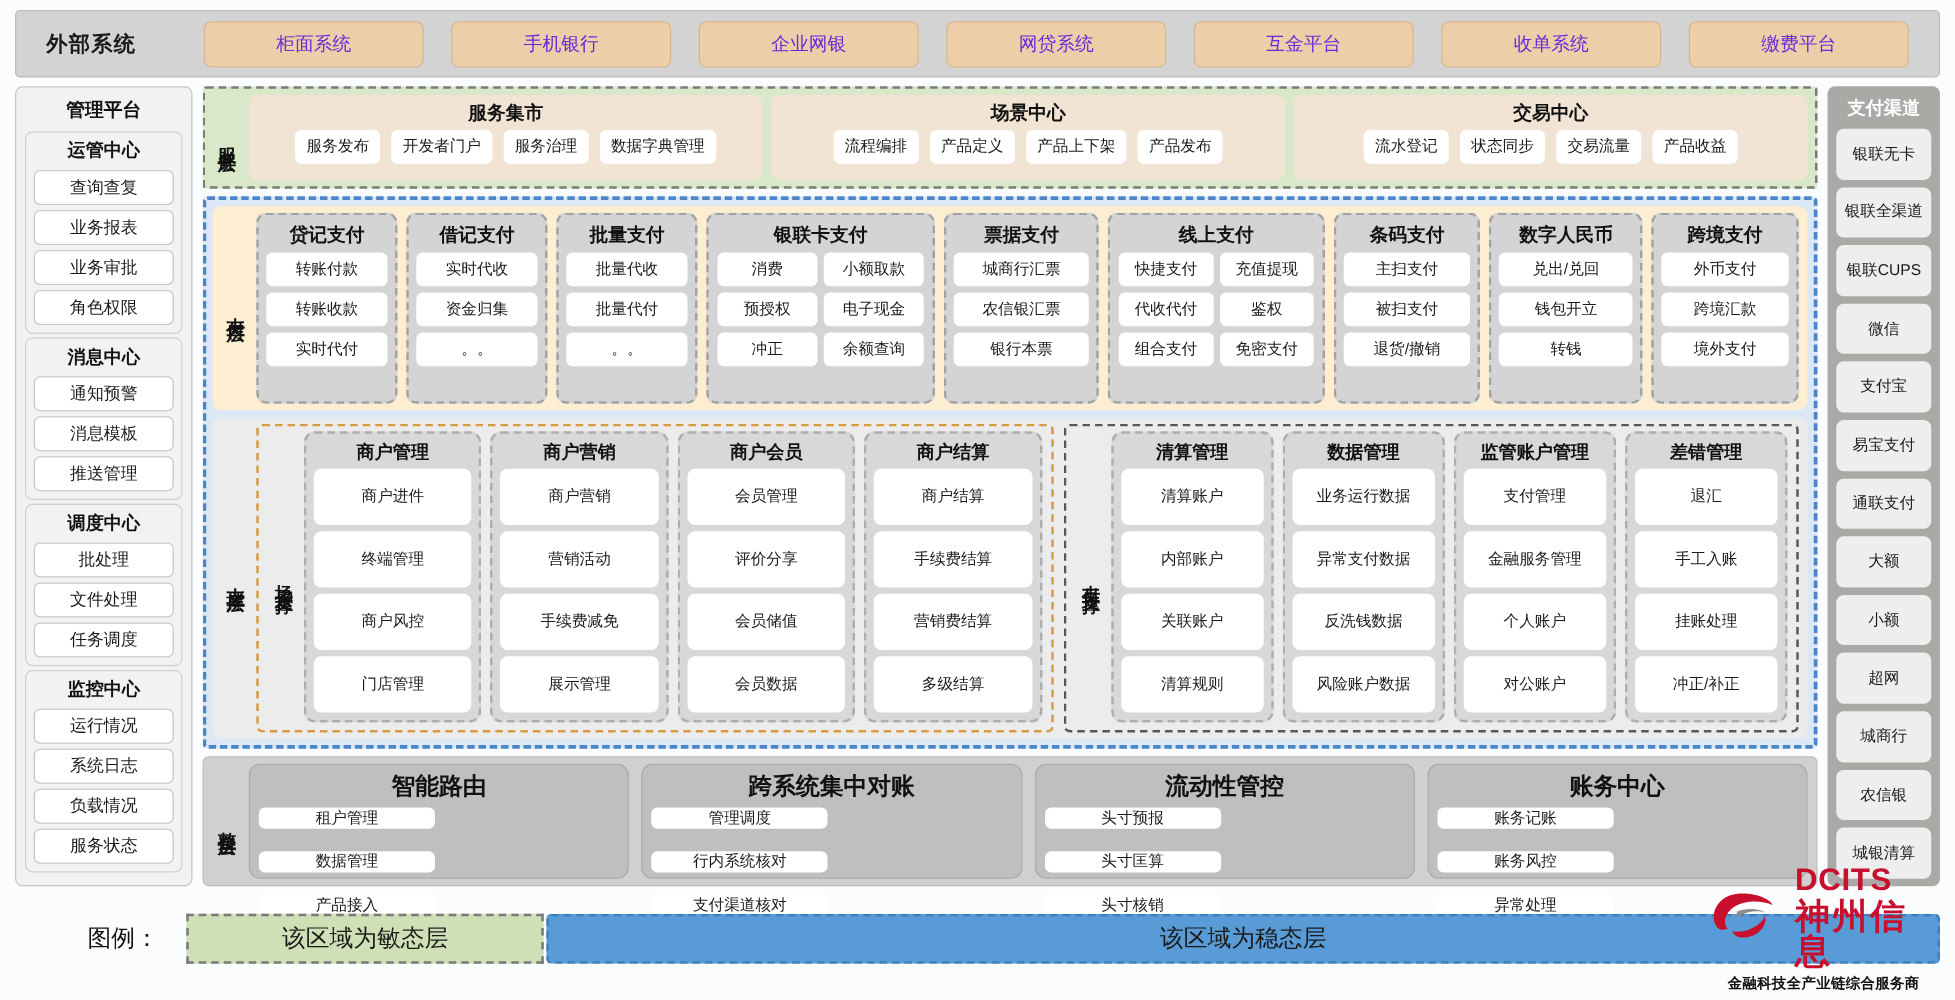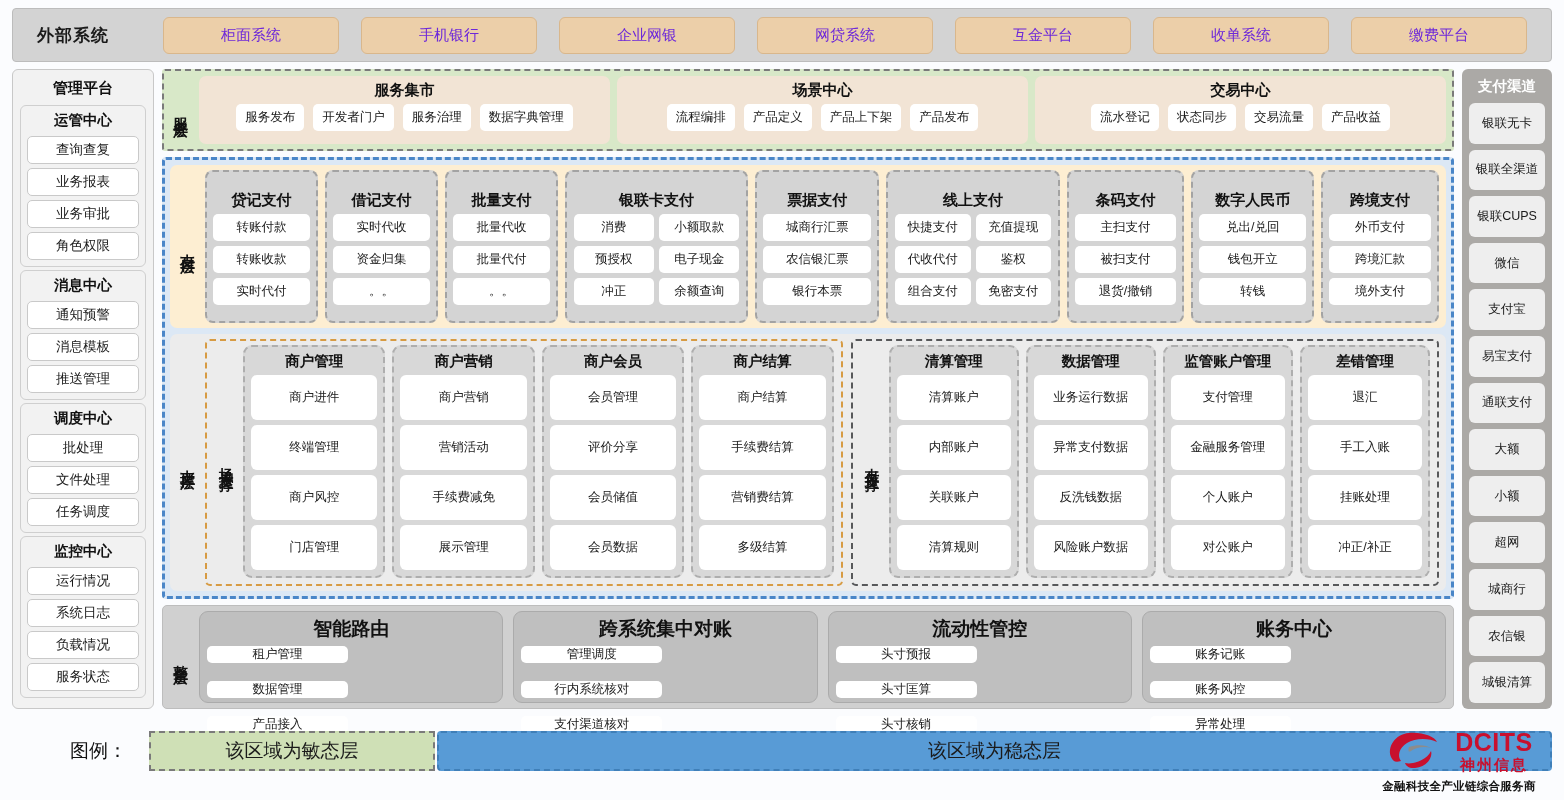"贷记支付" .pay-group { padding: 17px 6px 6px -> 5px 6px 6px }
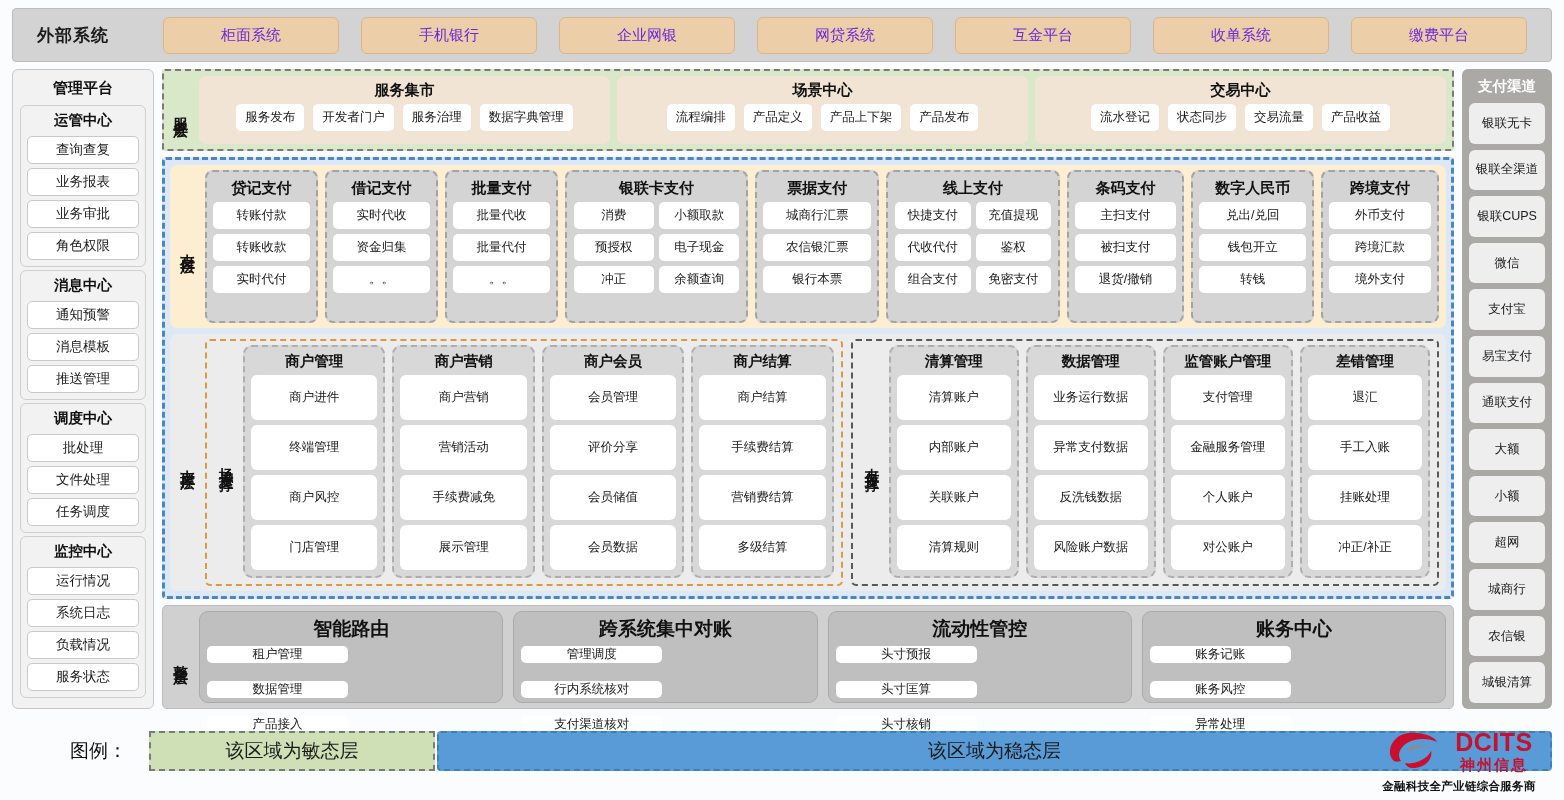"神州信息" .logo-cn { font-size: 15px -> 28px; text-align: center -> none }
